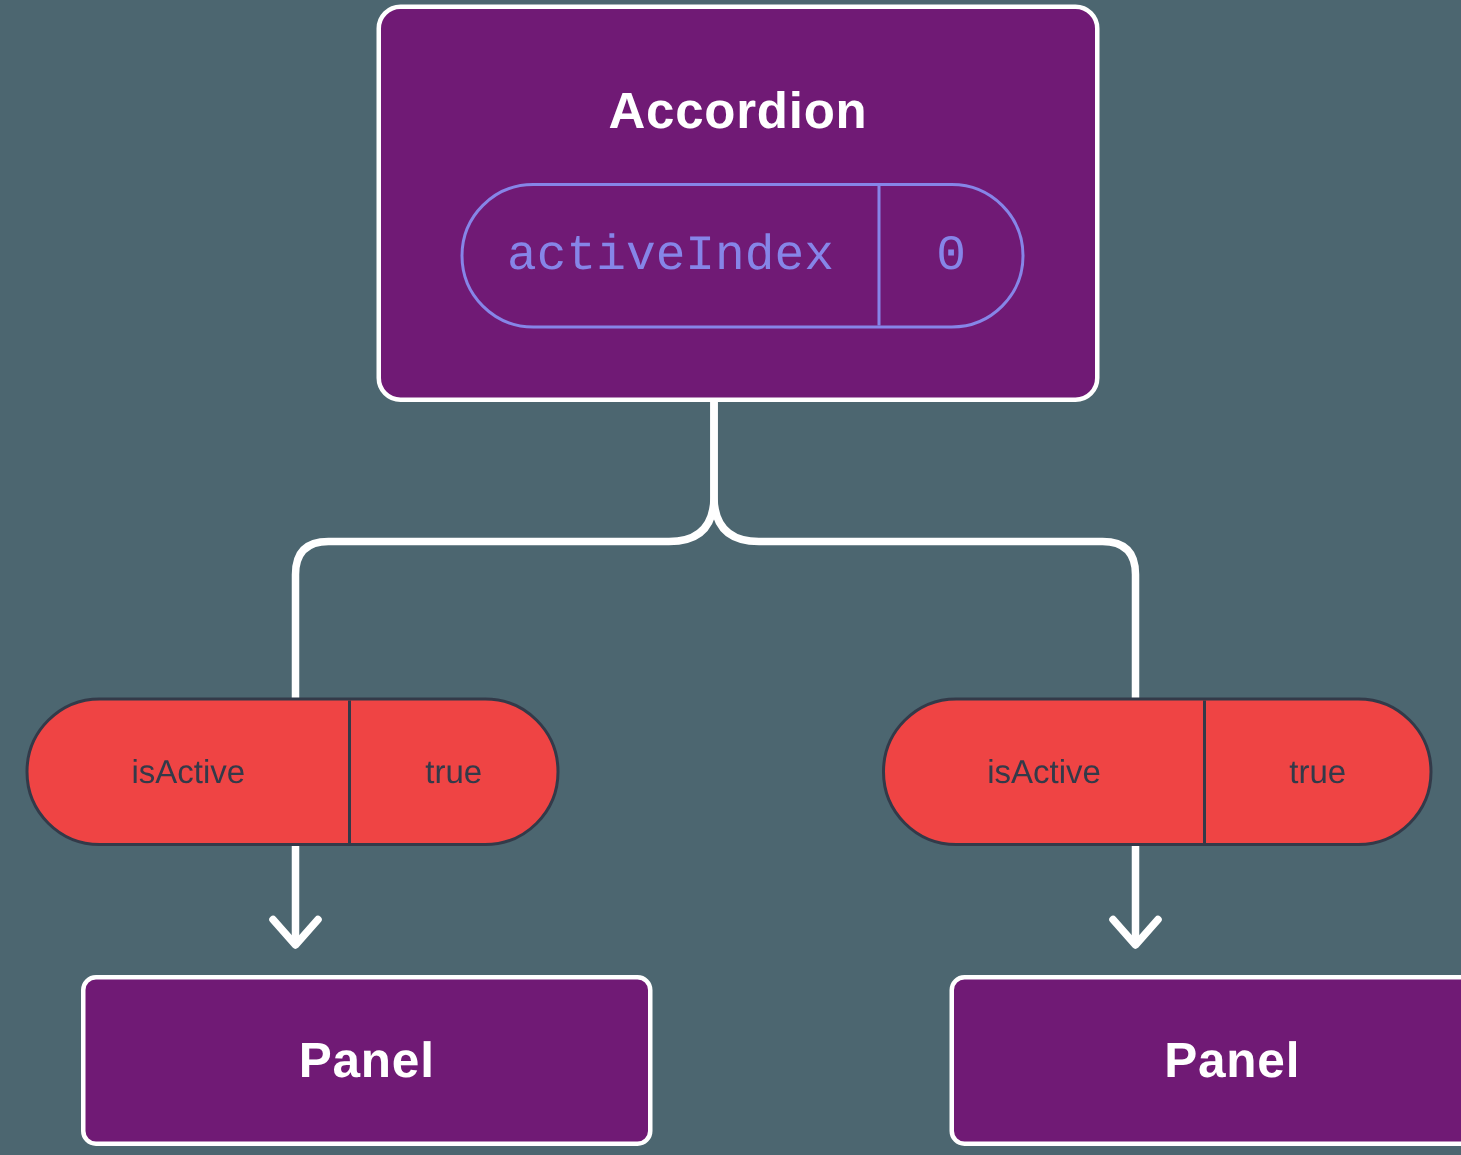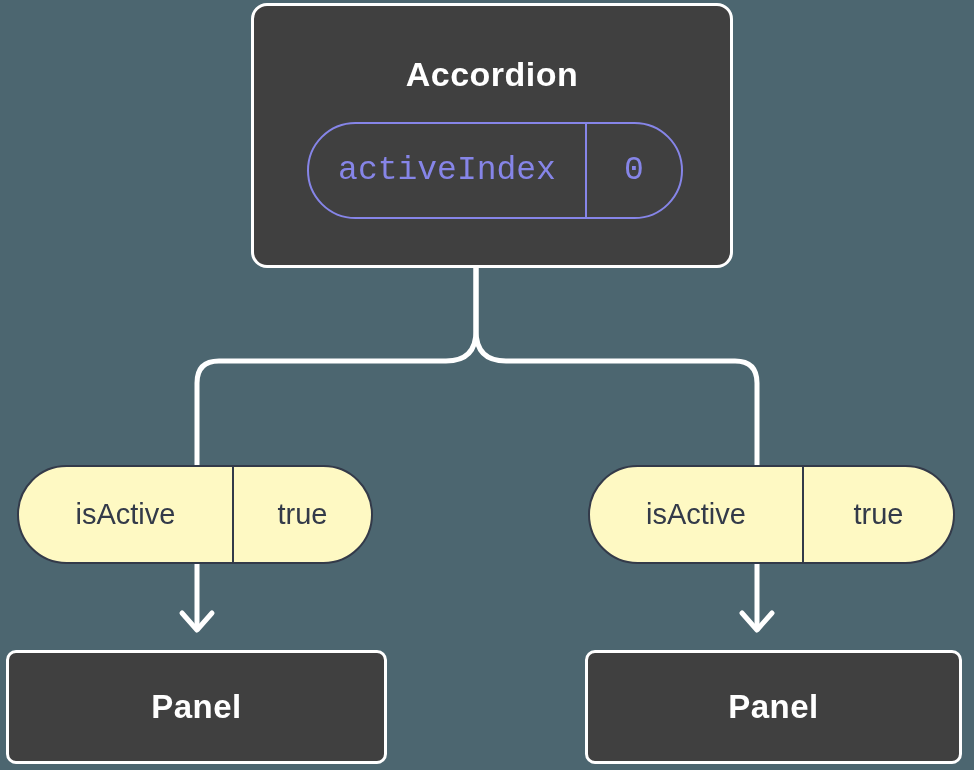"Accordion" .node { background: #404040 -> #701a75 }
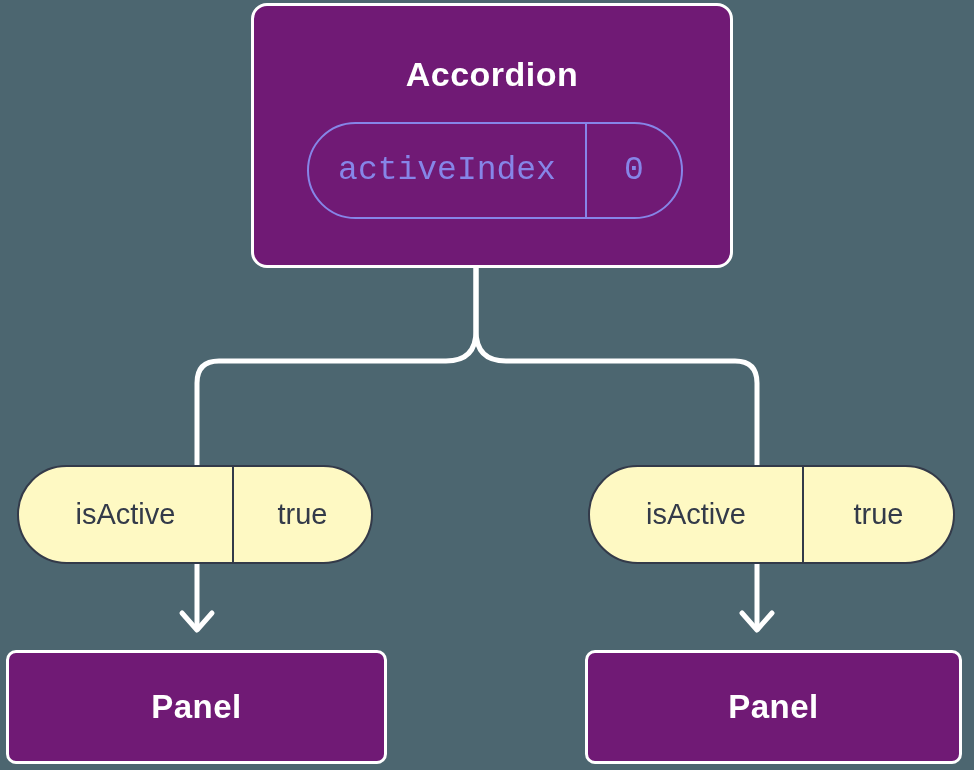"isActive" .filled-pill { background: #fef9c3 -> #ef4444; font-size: 29px -> 22px }
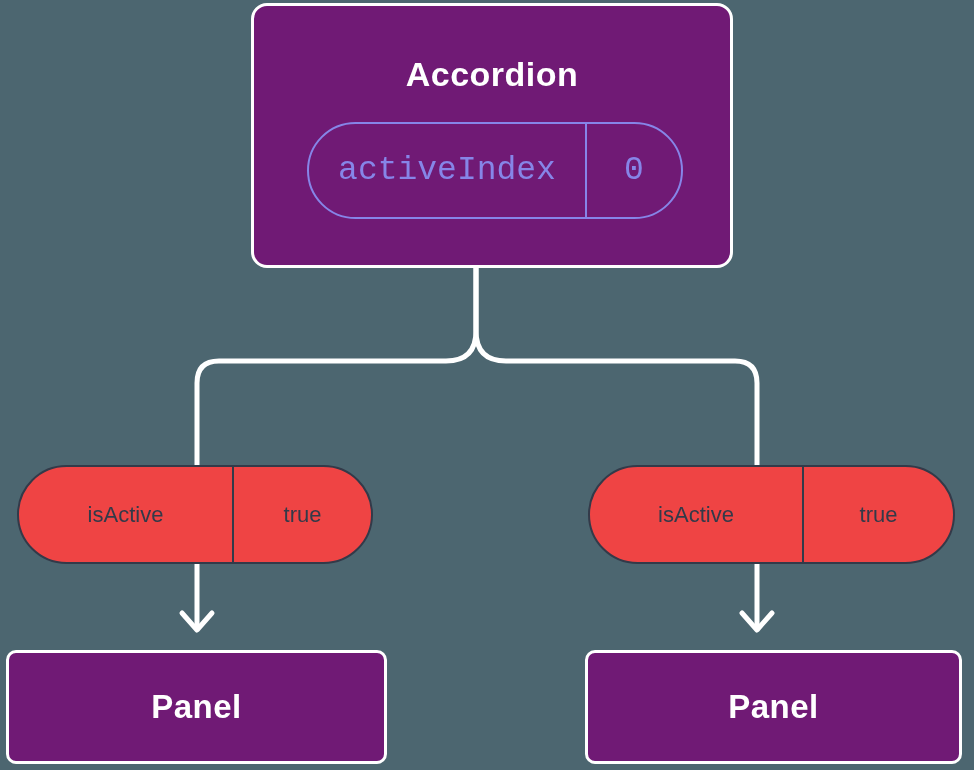"Panel" .panel-node { margin-left: none -> 48px }
